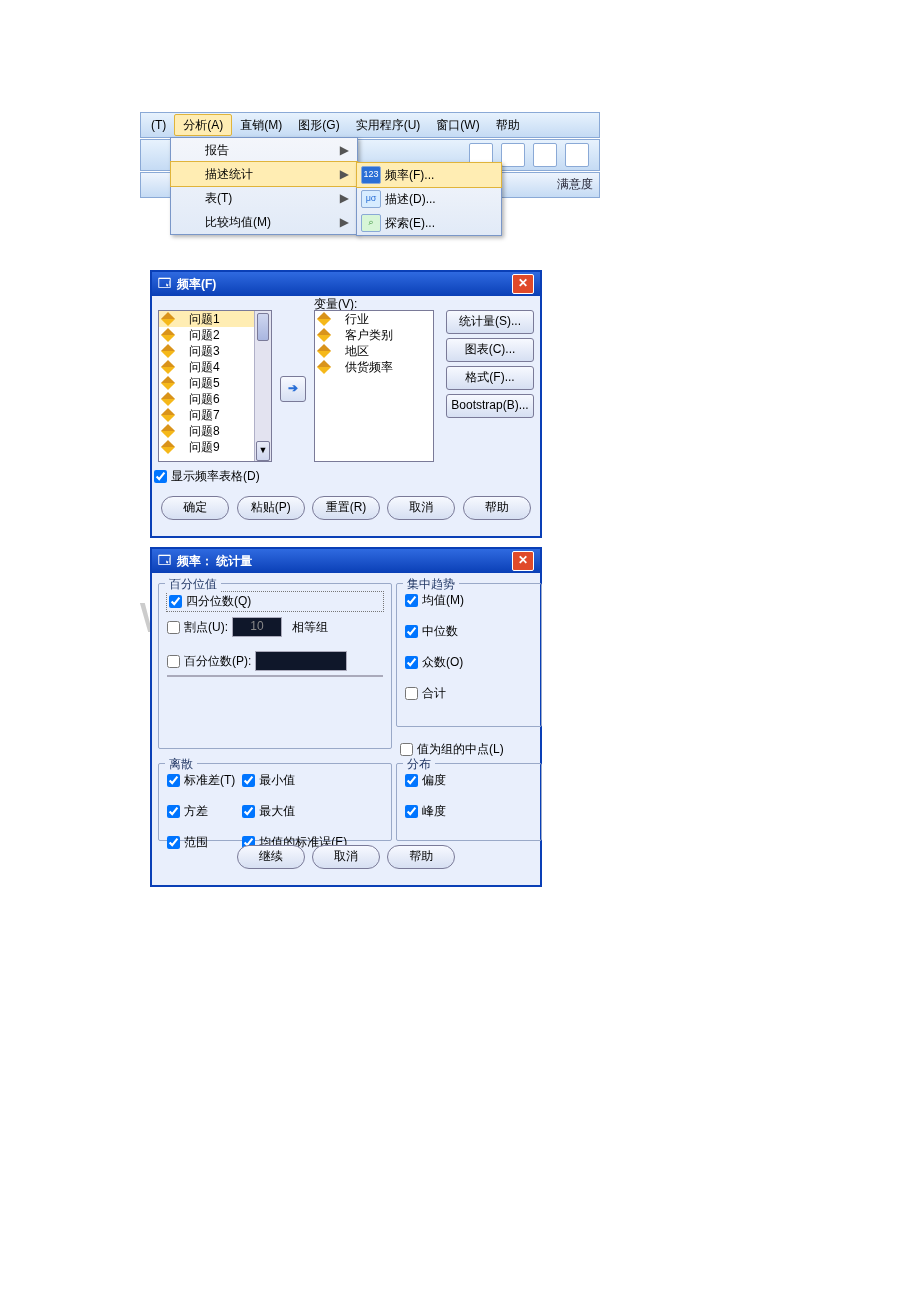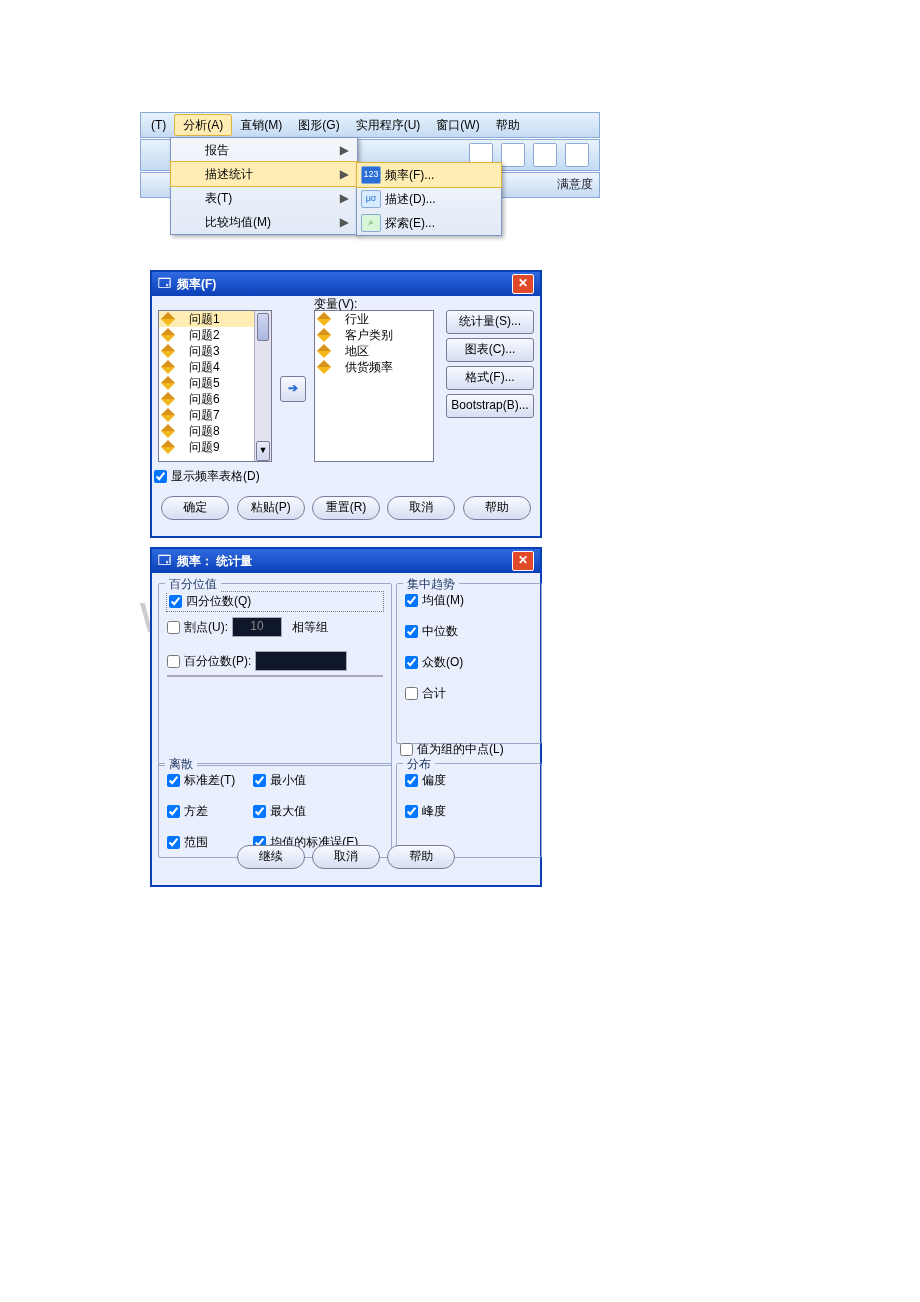"百分位值" .group { padding: 8px 8px 23px 8px -> 8px 8px 6px 8px }
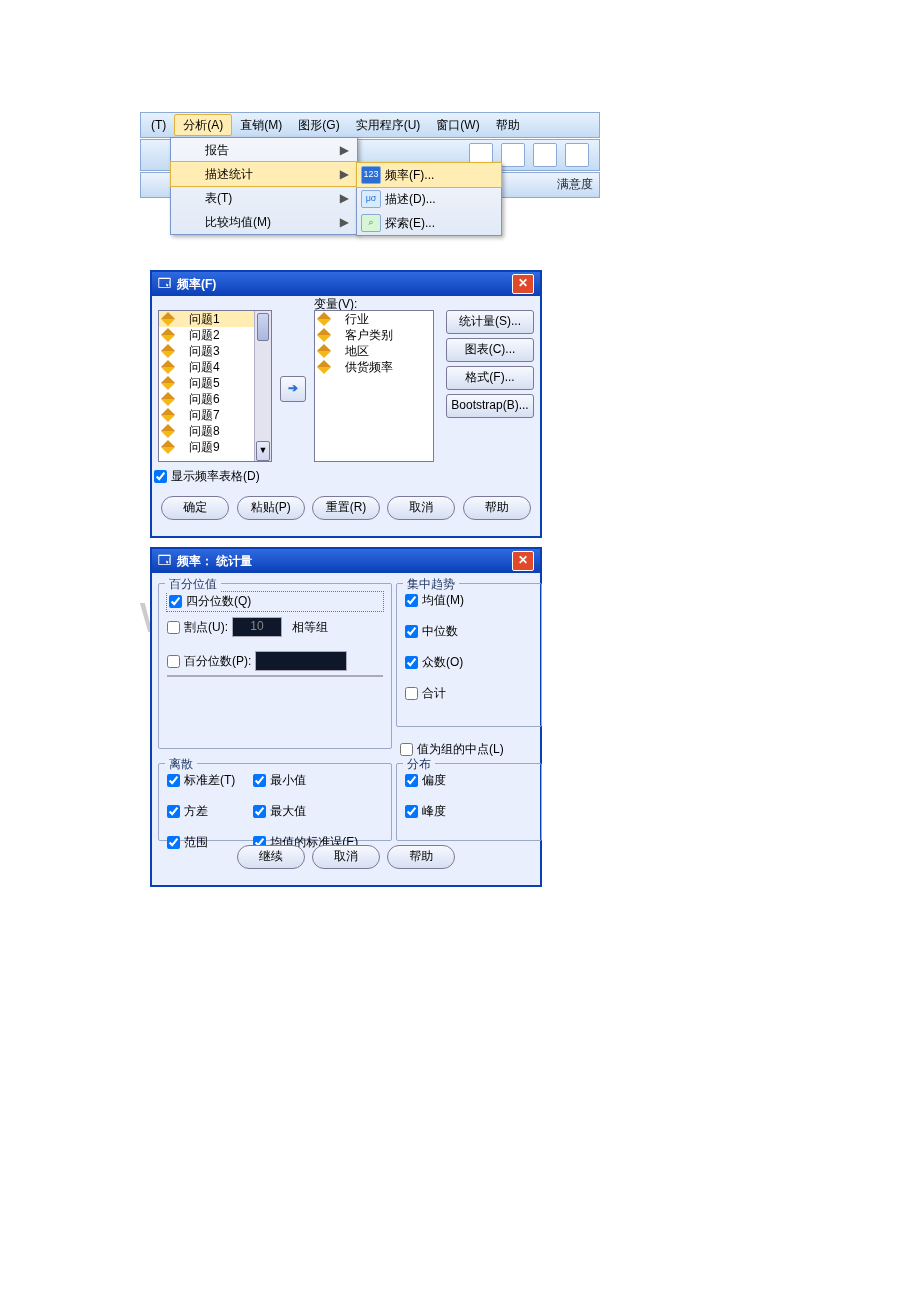"标准差(T)" div { gap: 18px -> 7px }
